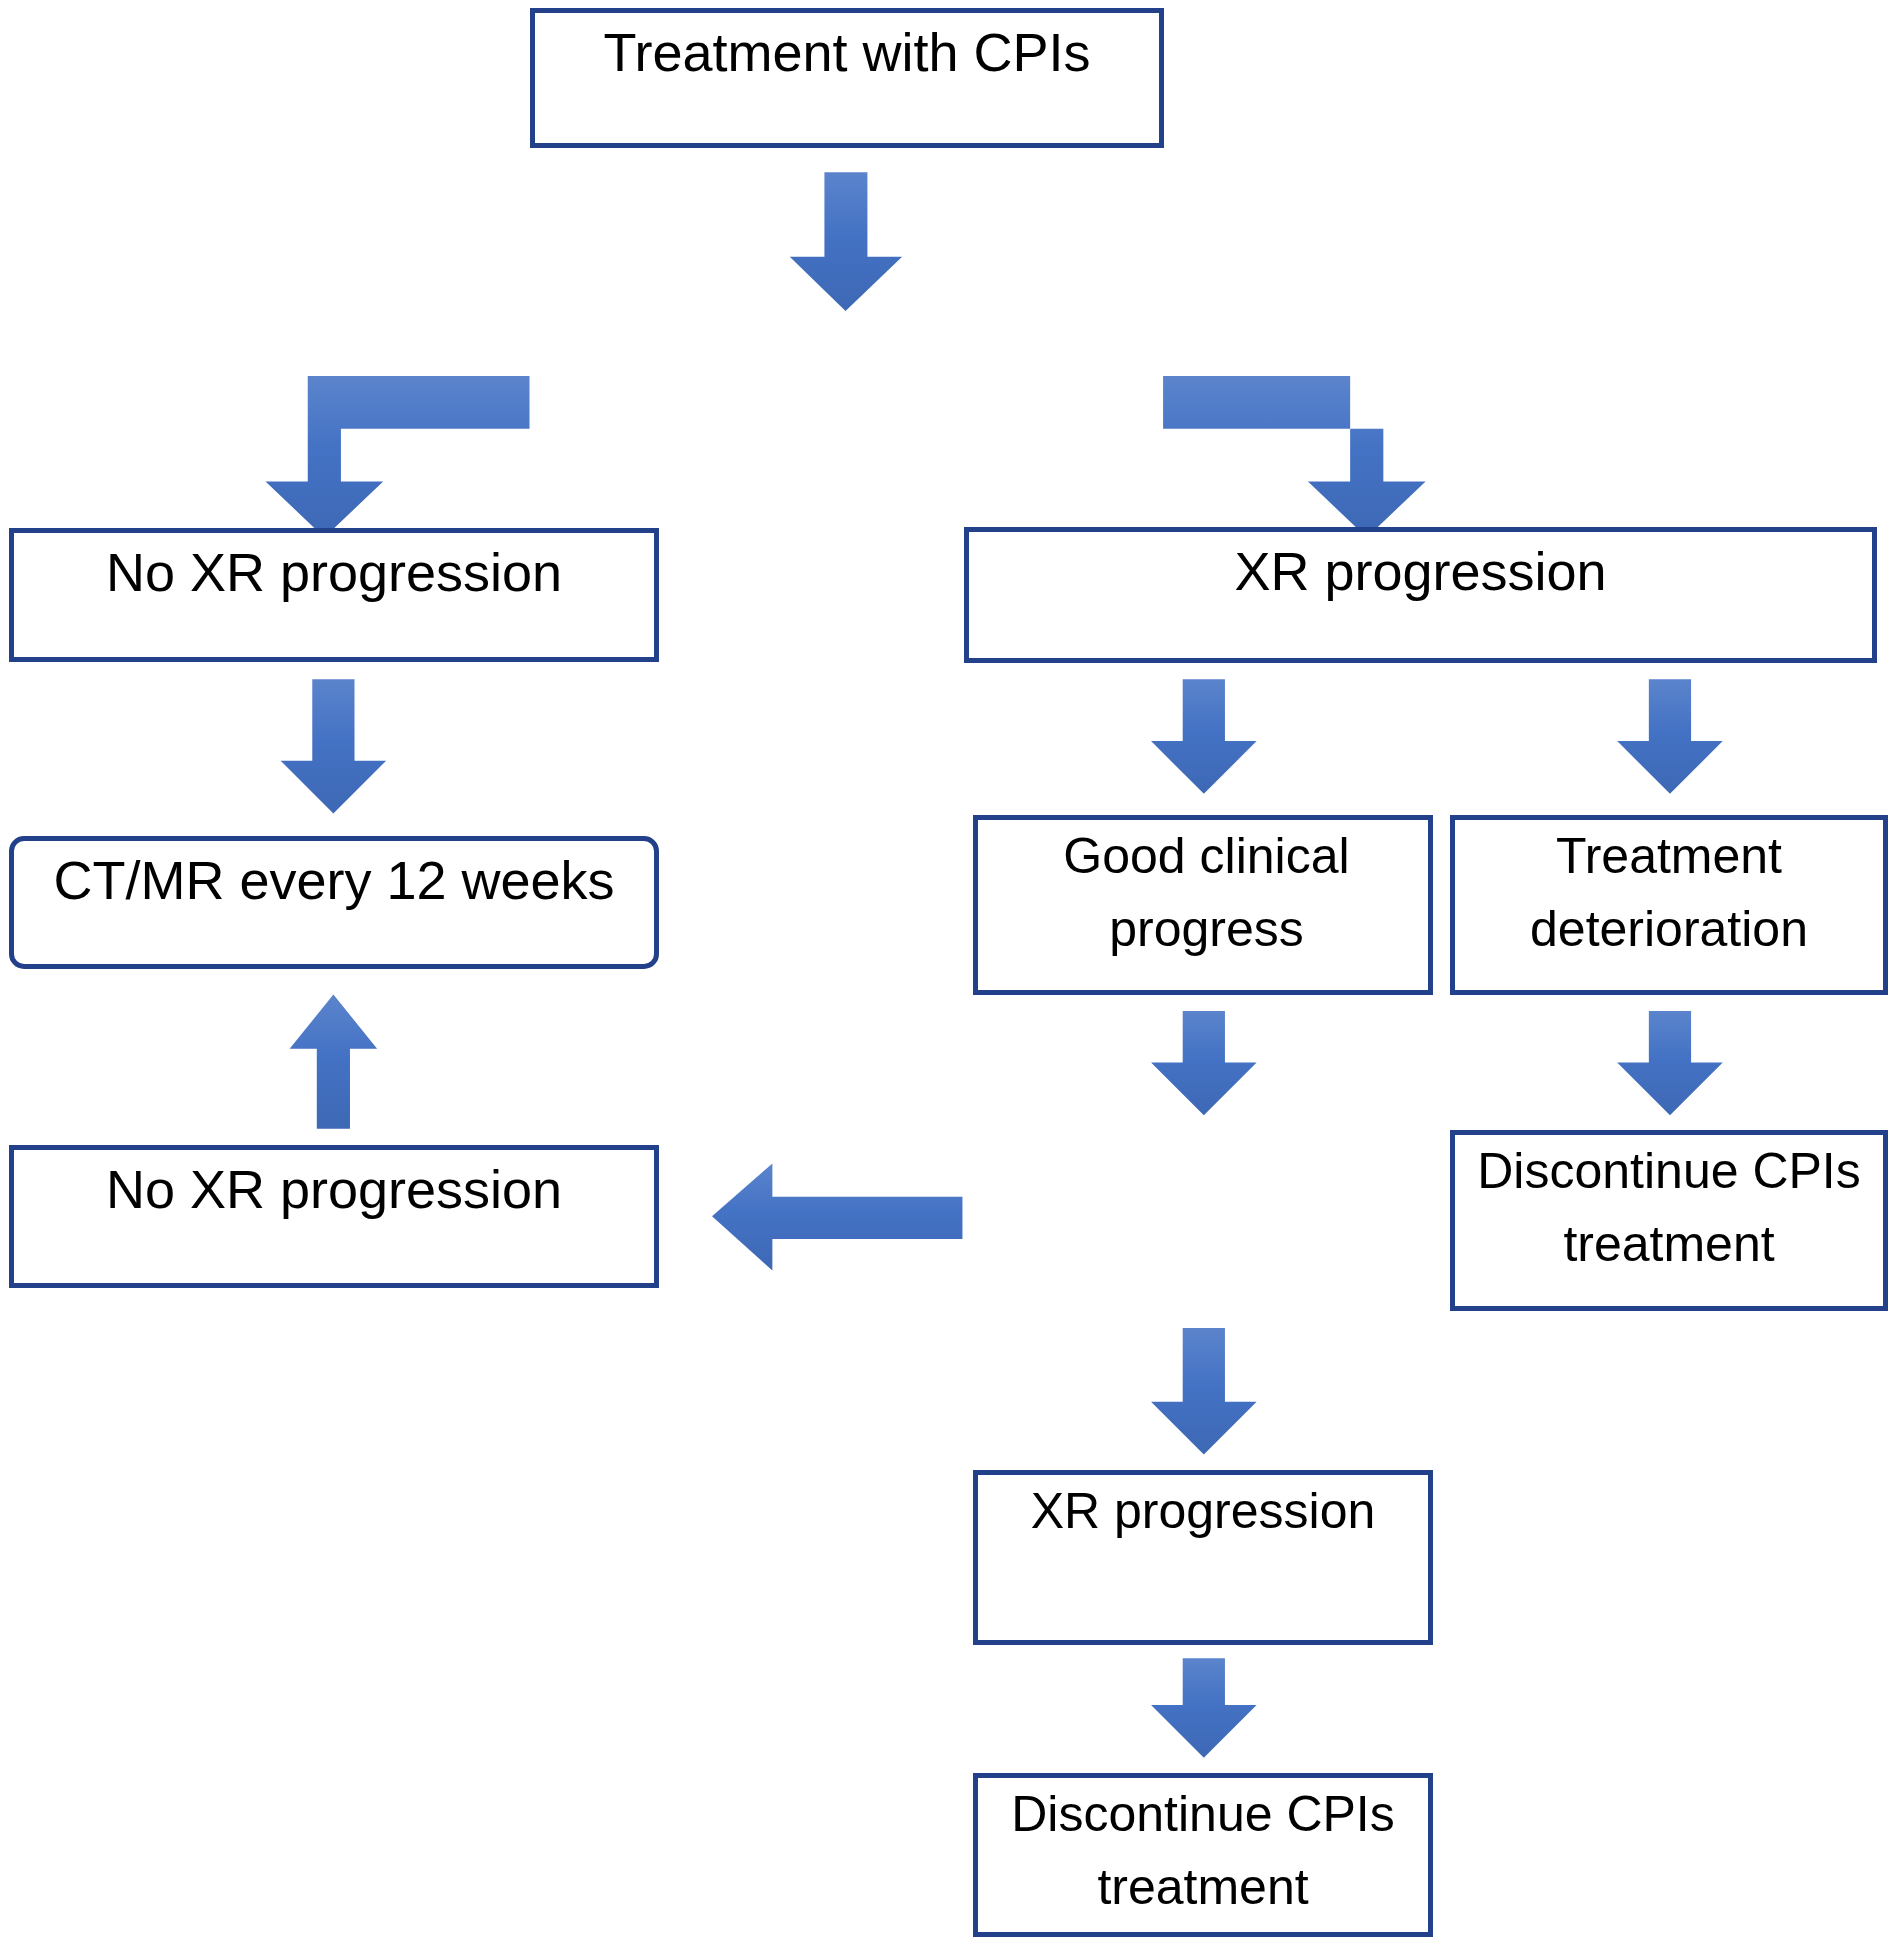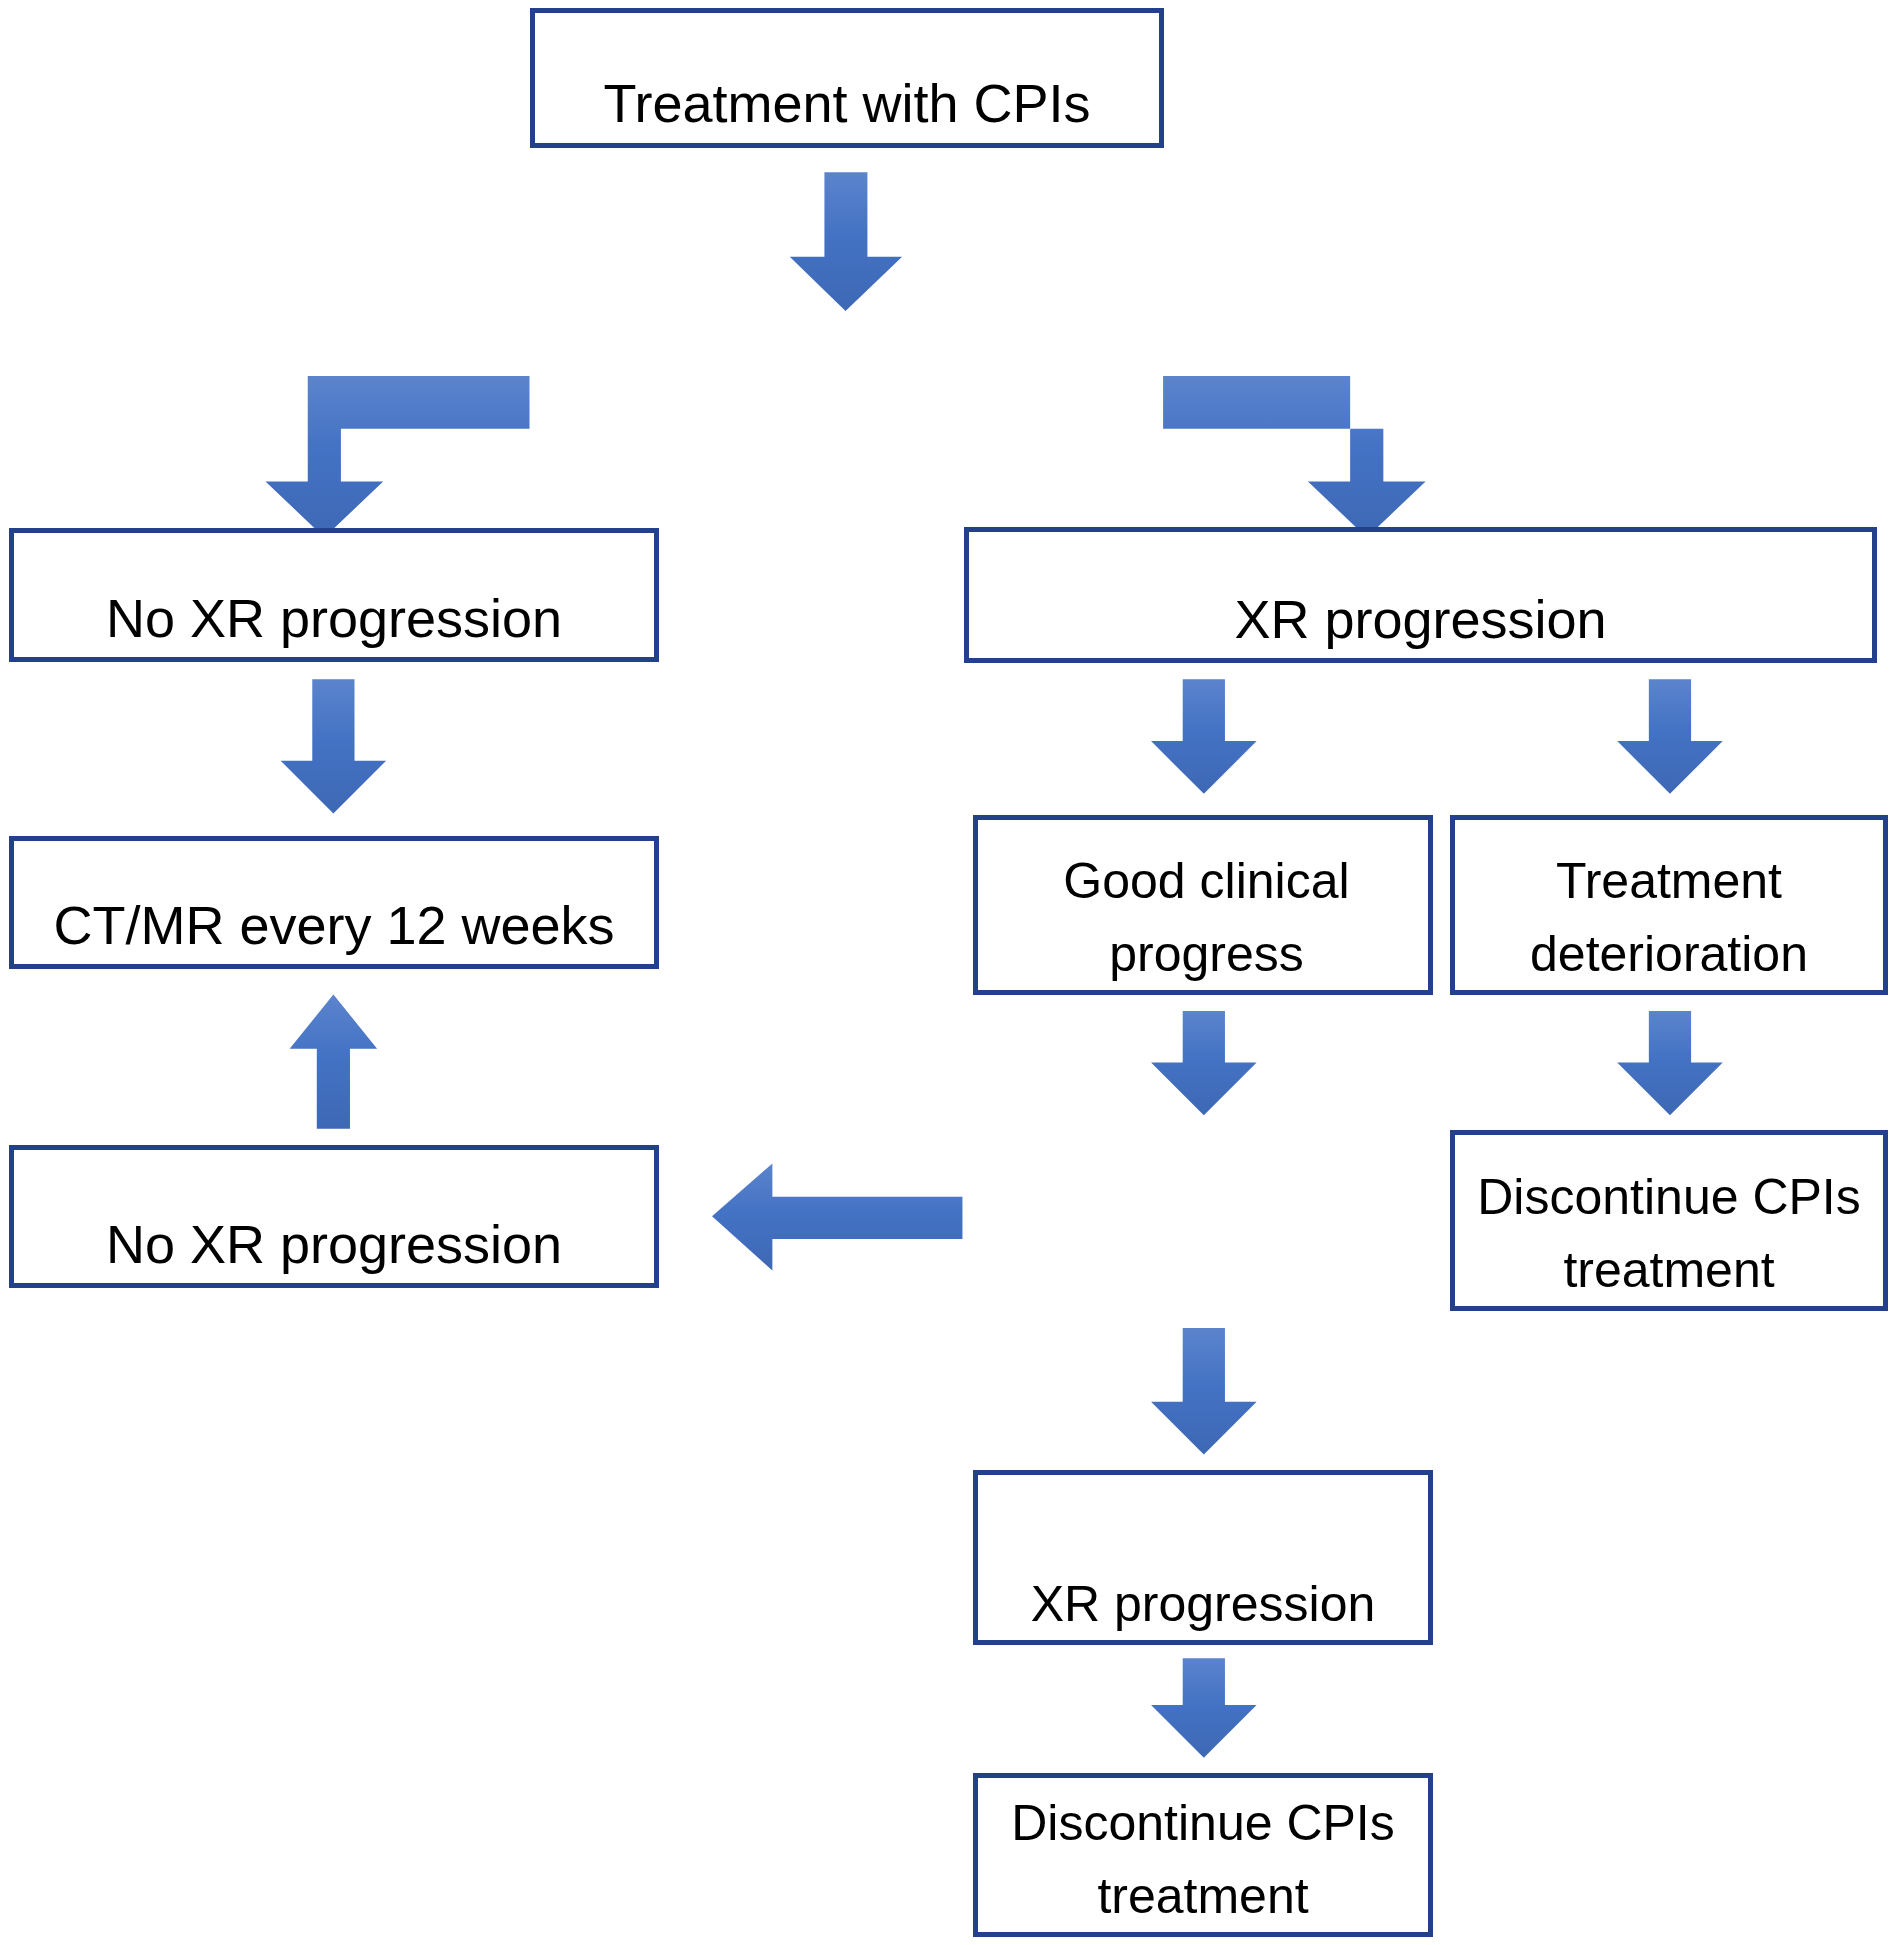"Treatment with CPIs" .node { align-items: flex-end -> flex-start }
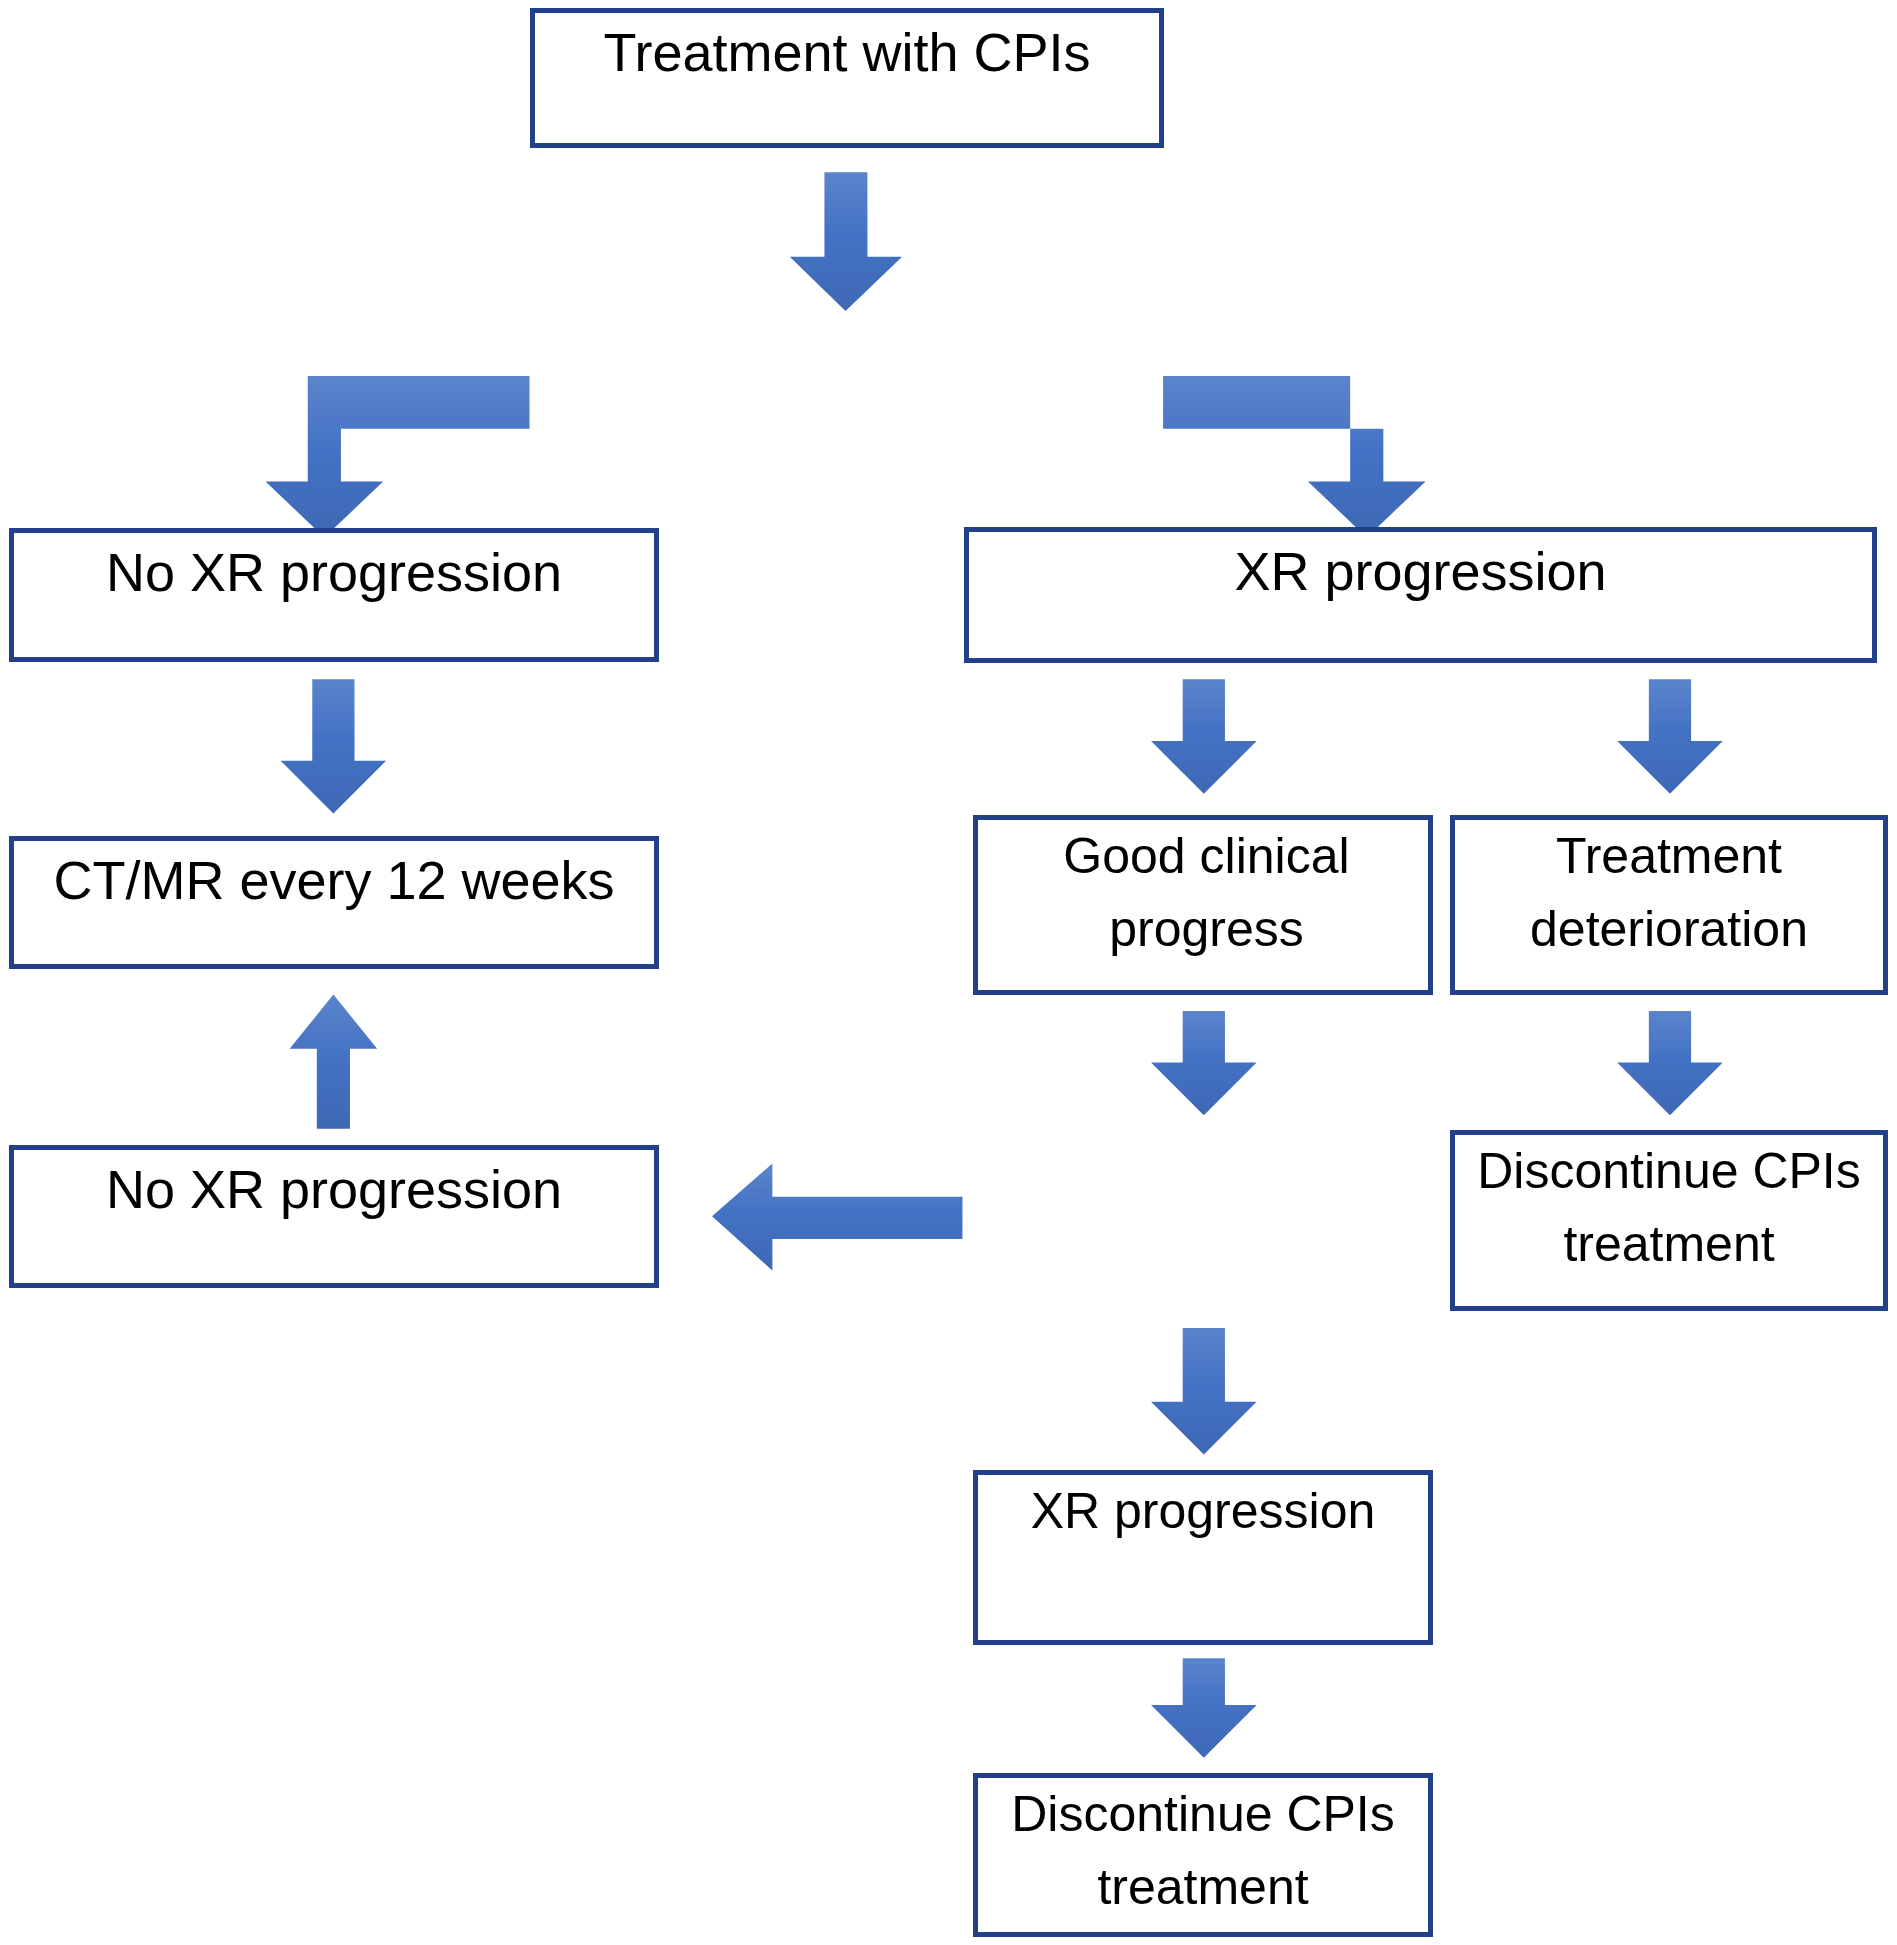"CT/MR every 12 weeks" #n-ctmrevery12 { border-radius: none -> 15px }
